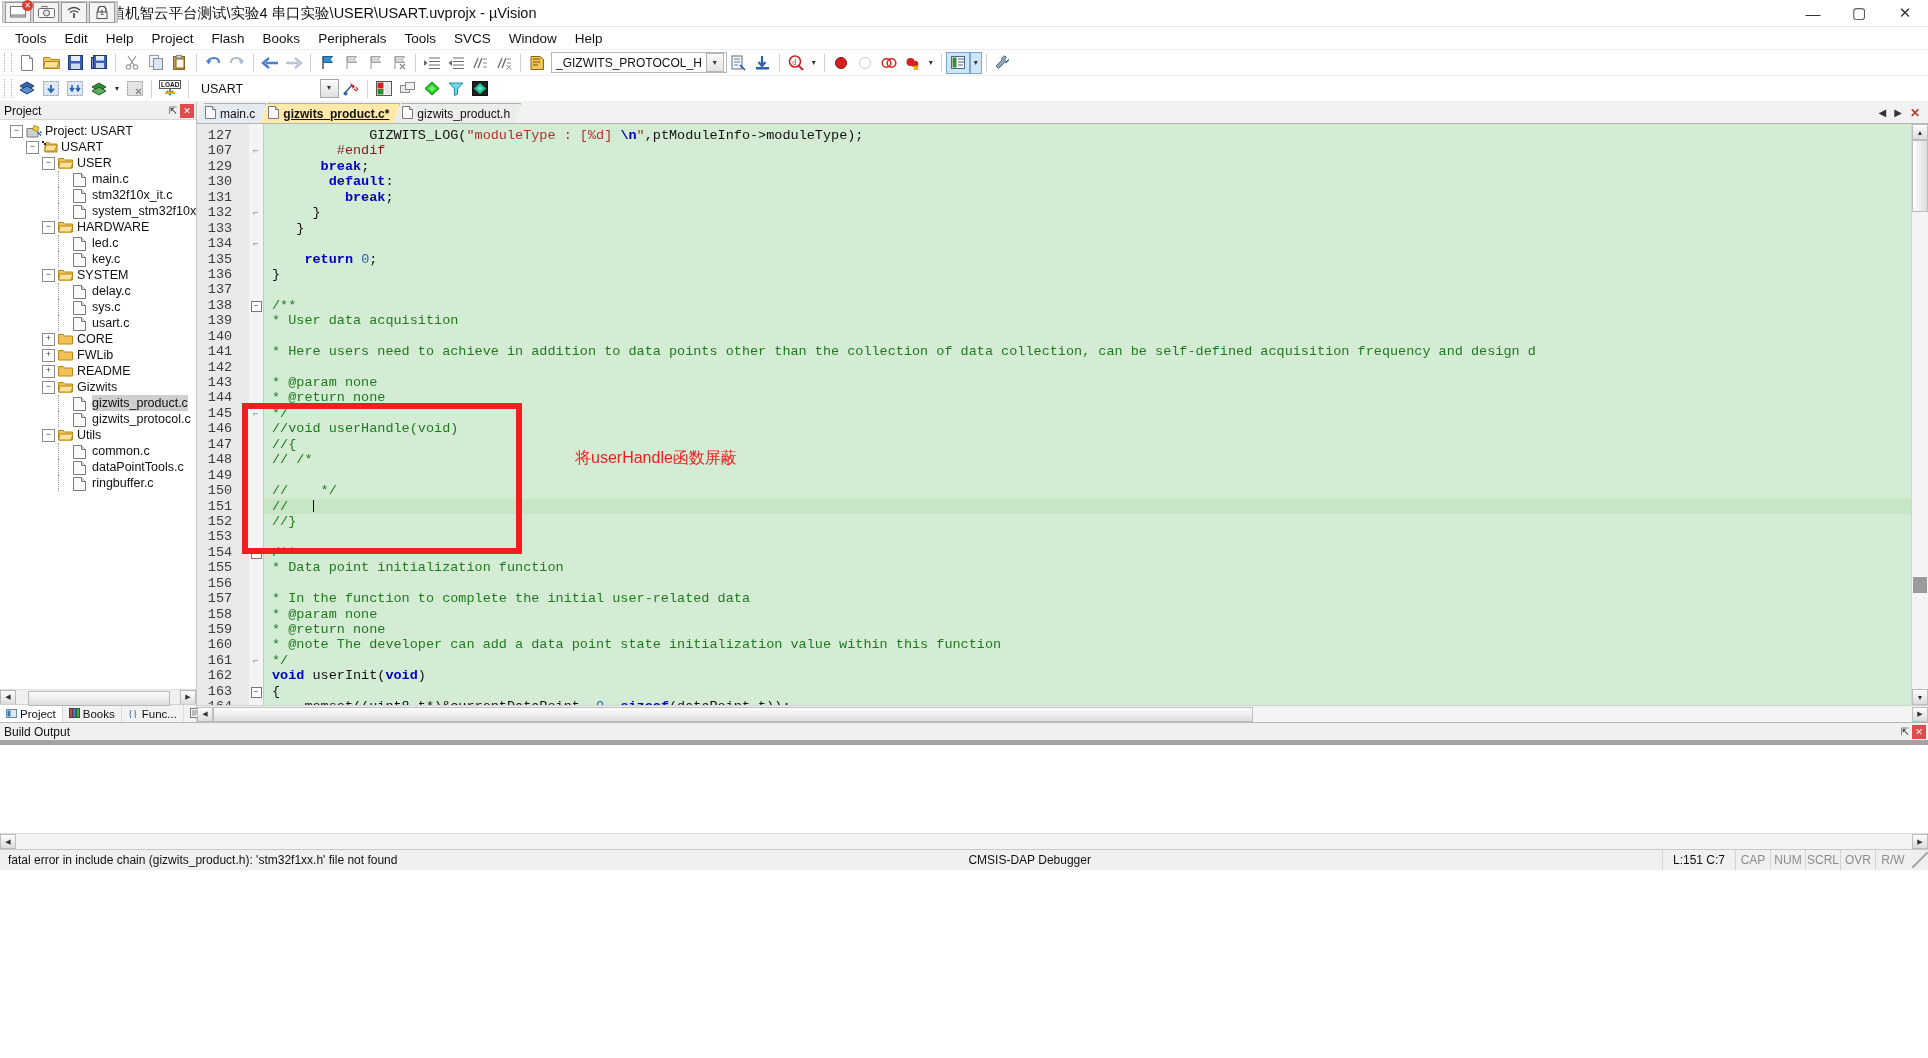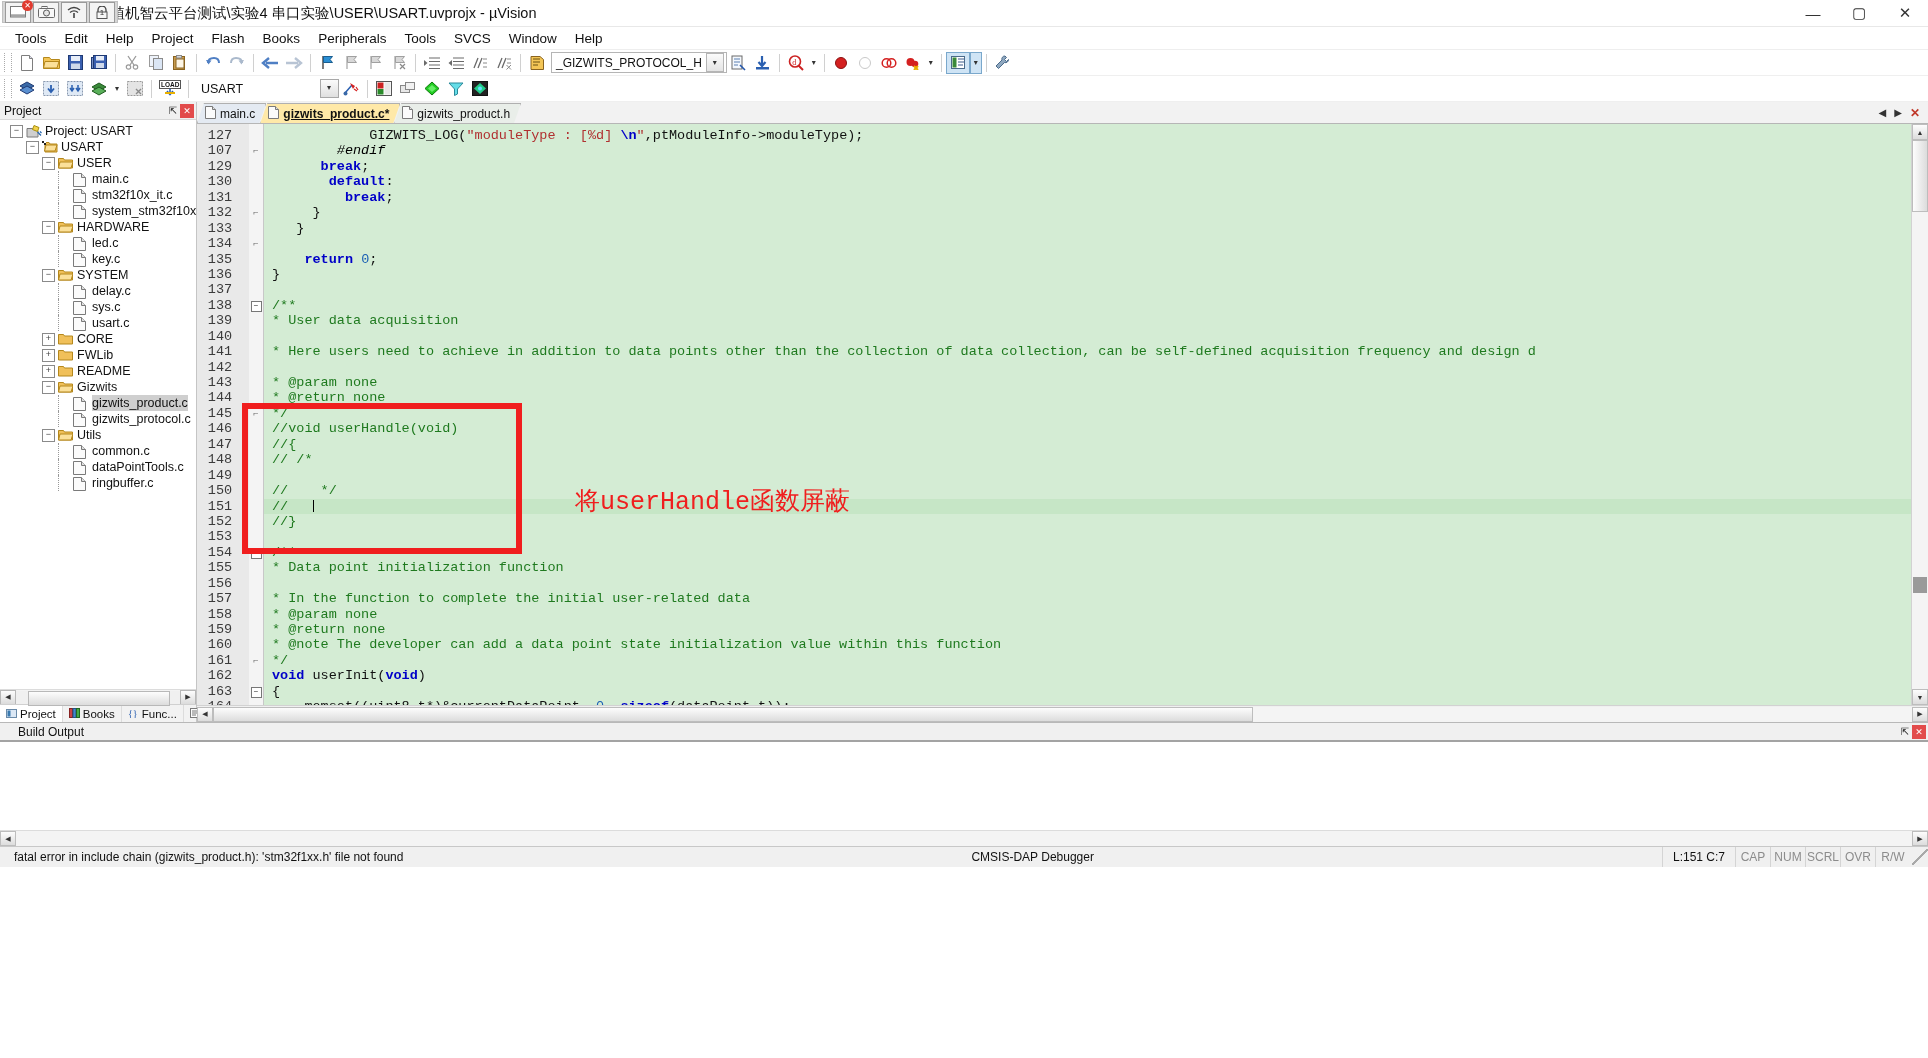"#endif" .pp { color: #000000 -> #7f1d1d; font-style: italic -> none }
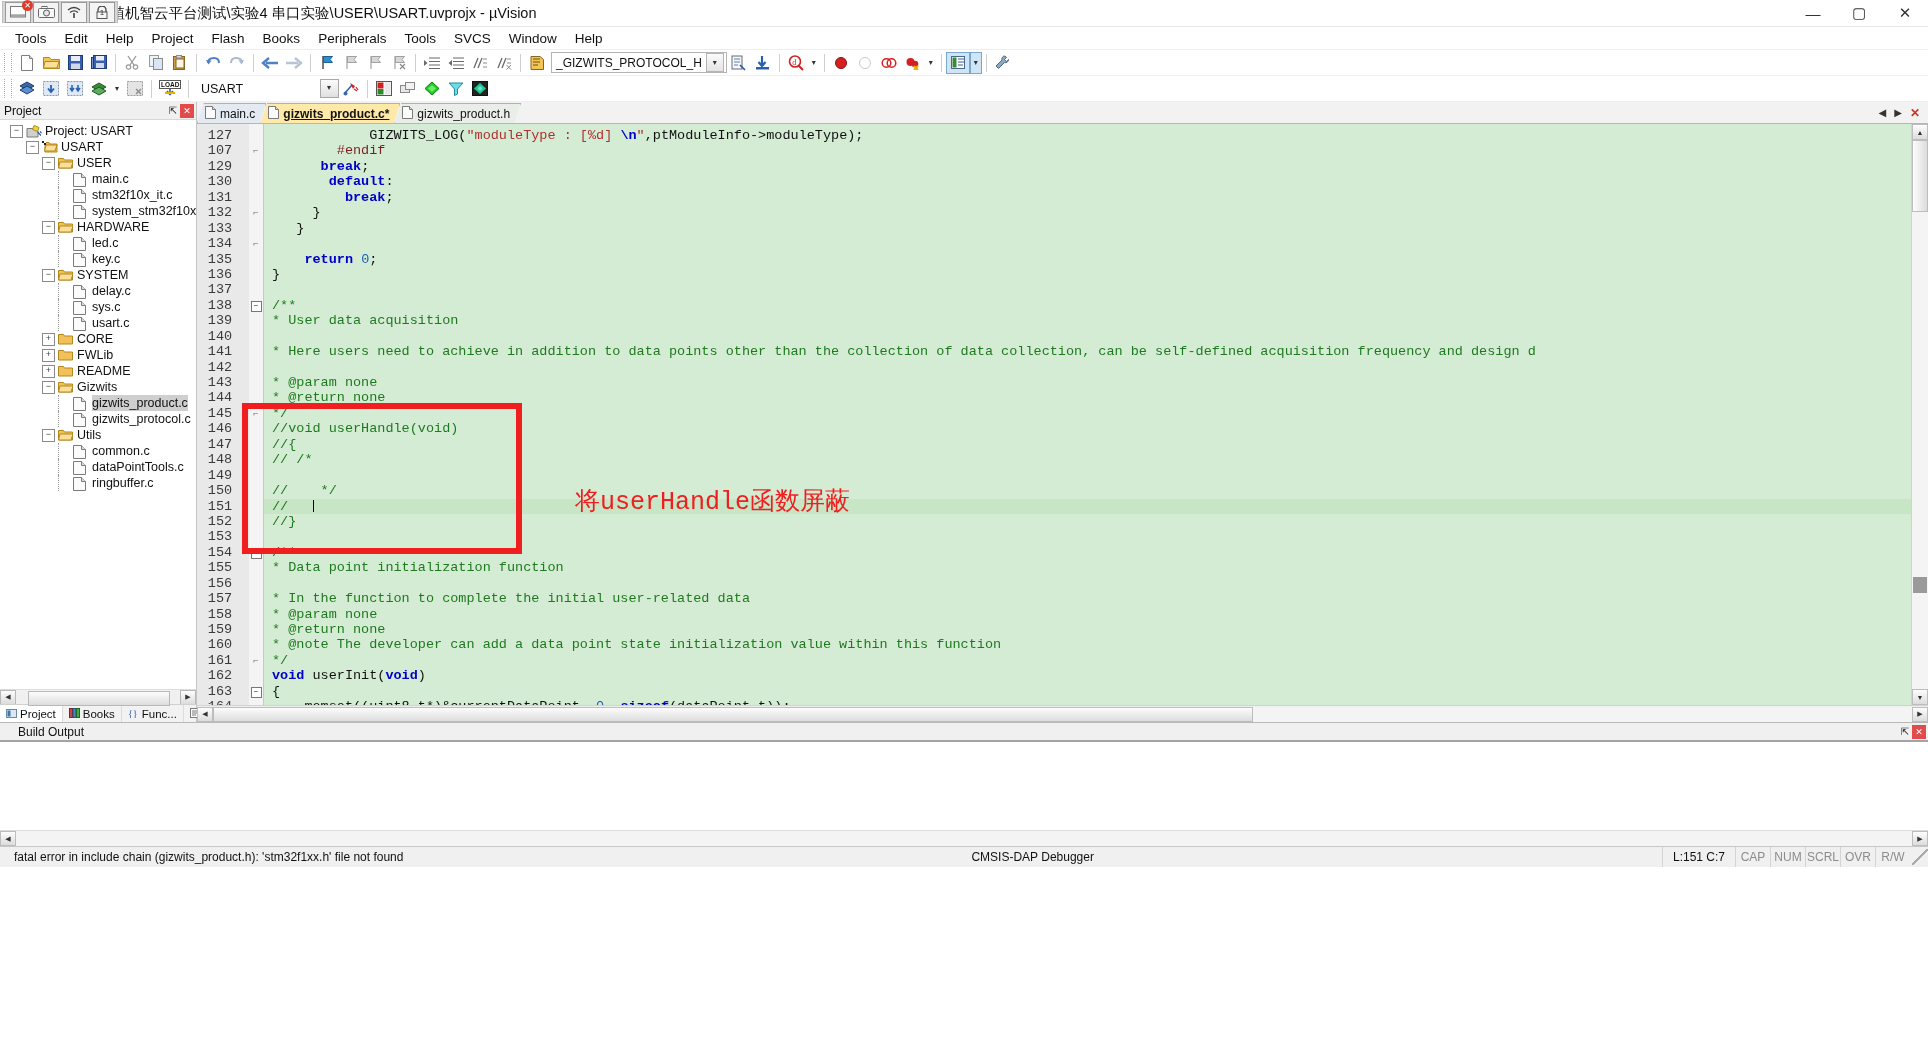"将userHandle函数屏蔽" .cn-note { font-family: Liberation Mono, monospace -> Liberation Sans, sans-serif; font-size: 25px -> 16px; margin-top: 36px -> none }
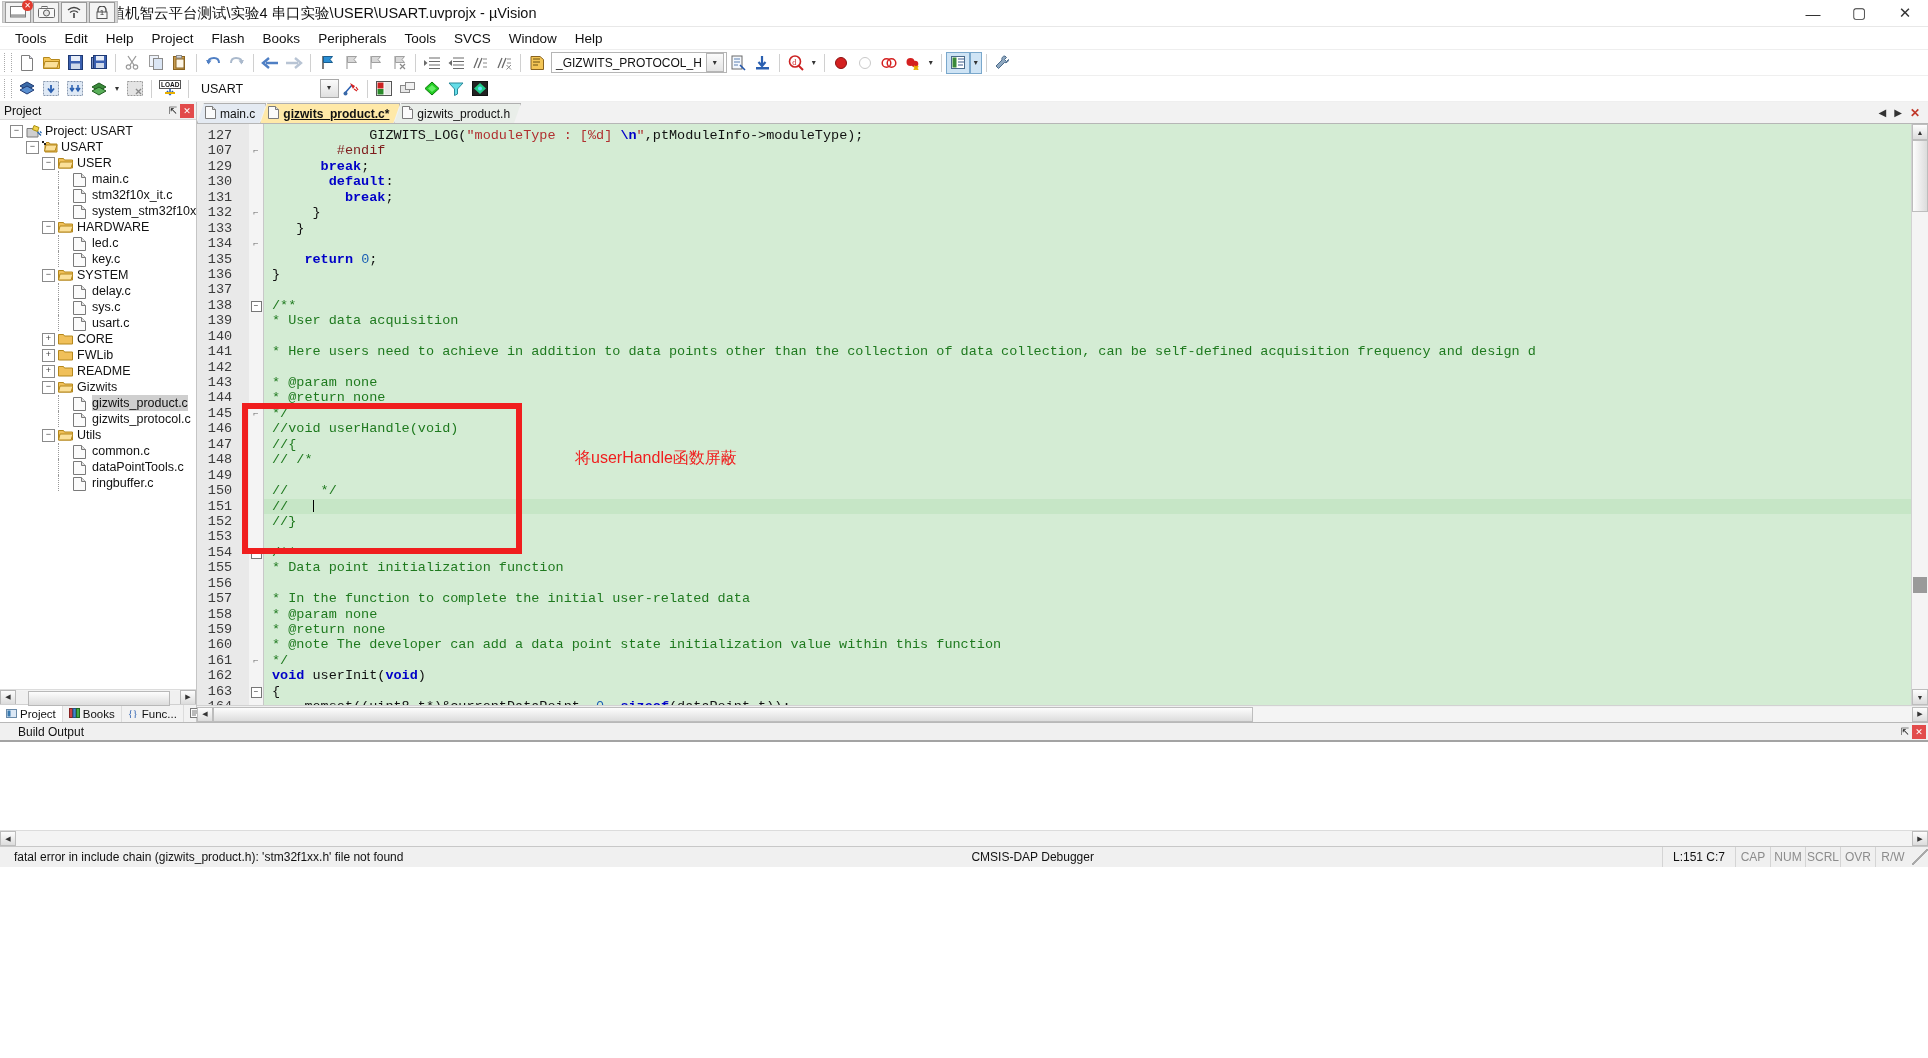"Build Output" .build-head { border-bottom: 2px solid #a3a3a3 -> 5px solid #a3a3a3; padding-left: 18px -> 4px }
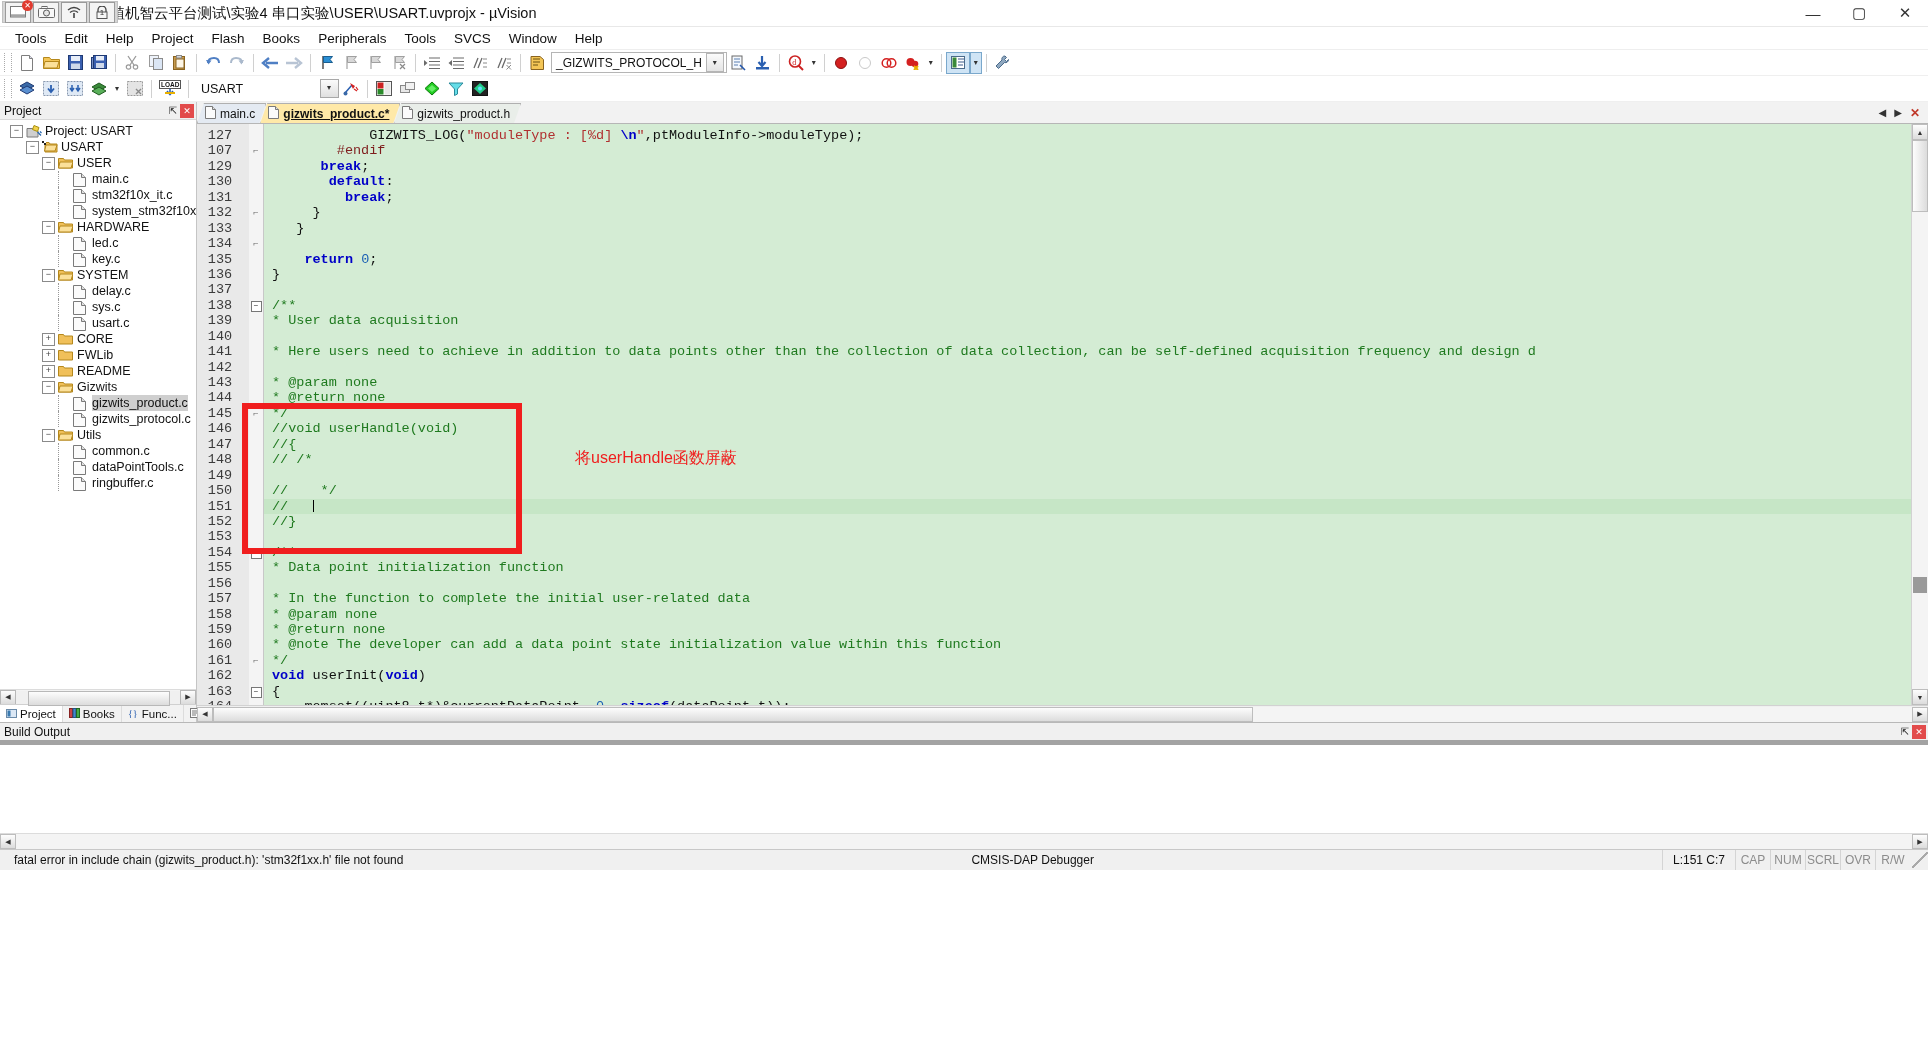"fatal error in include chain" .st-msg { padding-left: 14px -> 8px }
